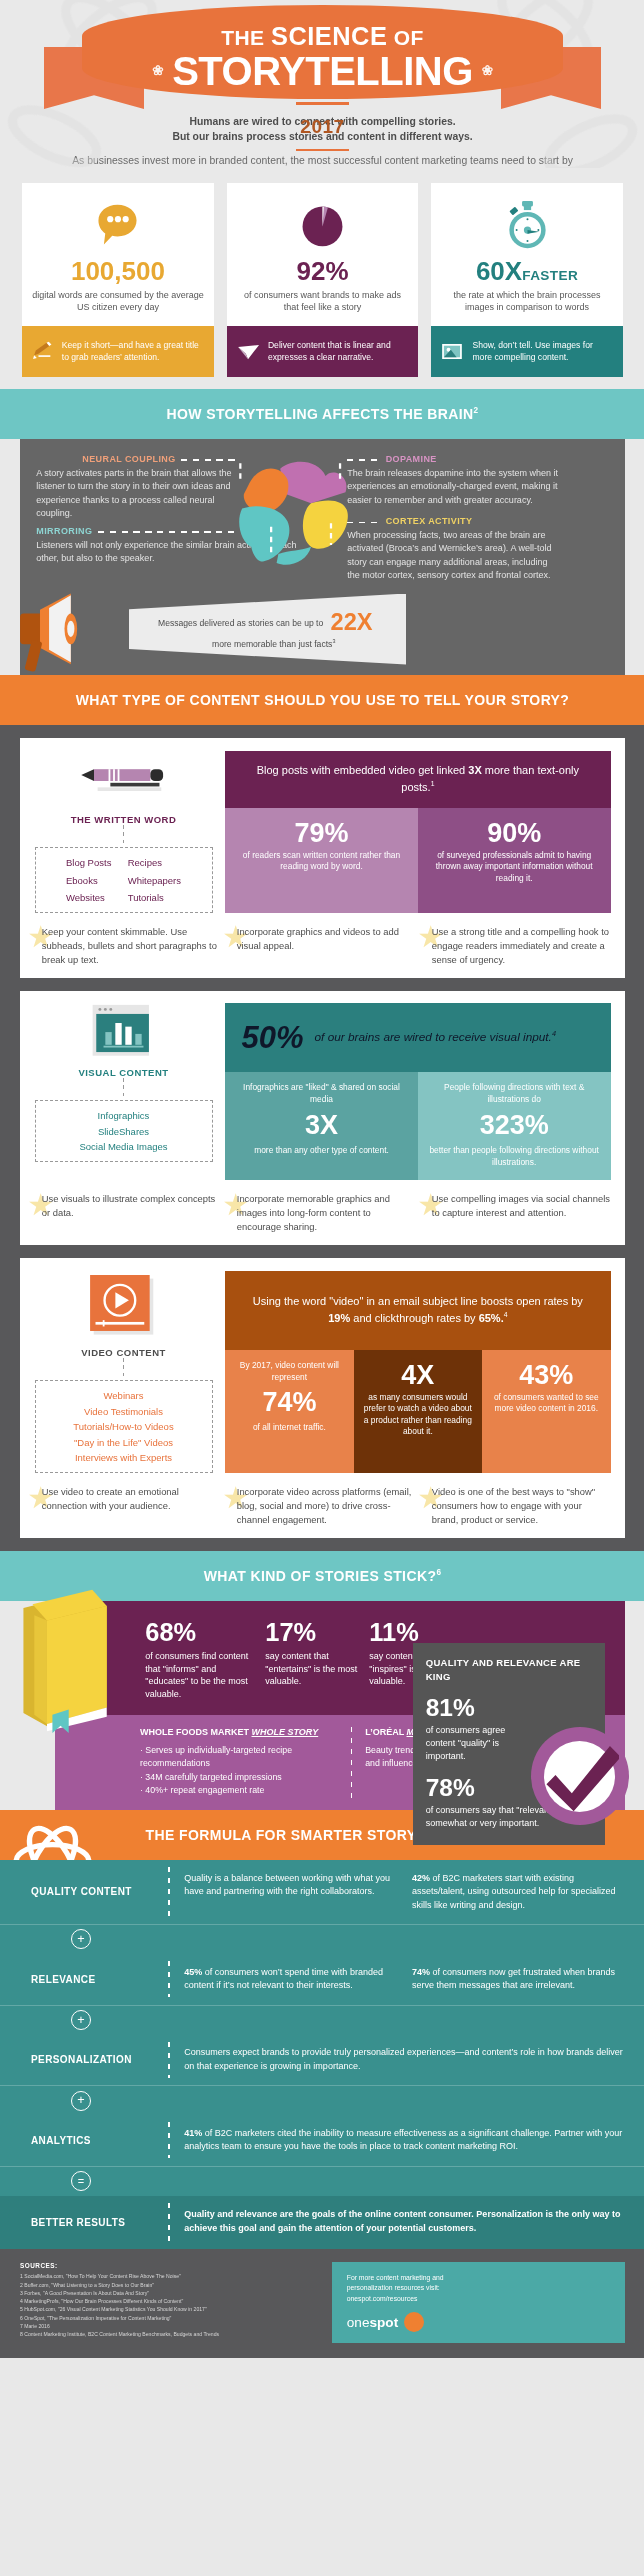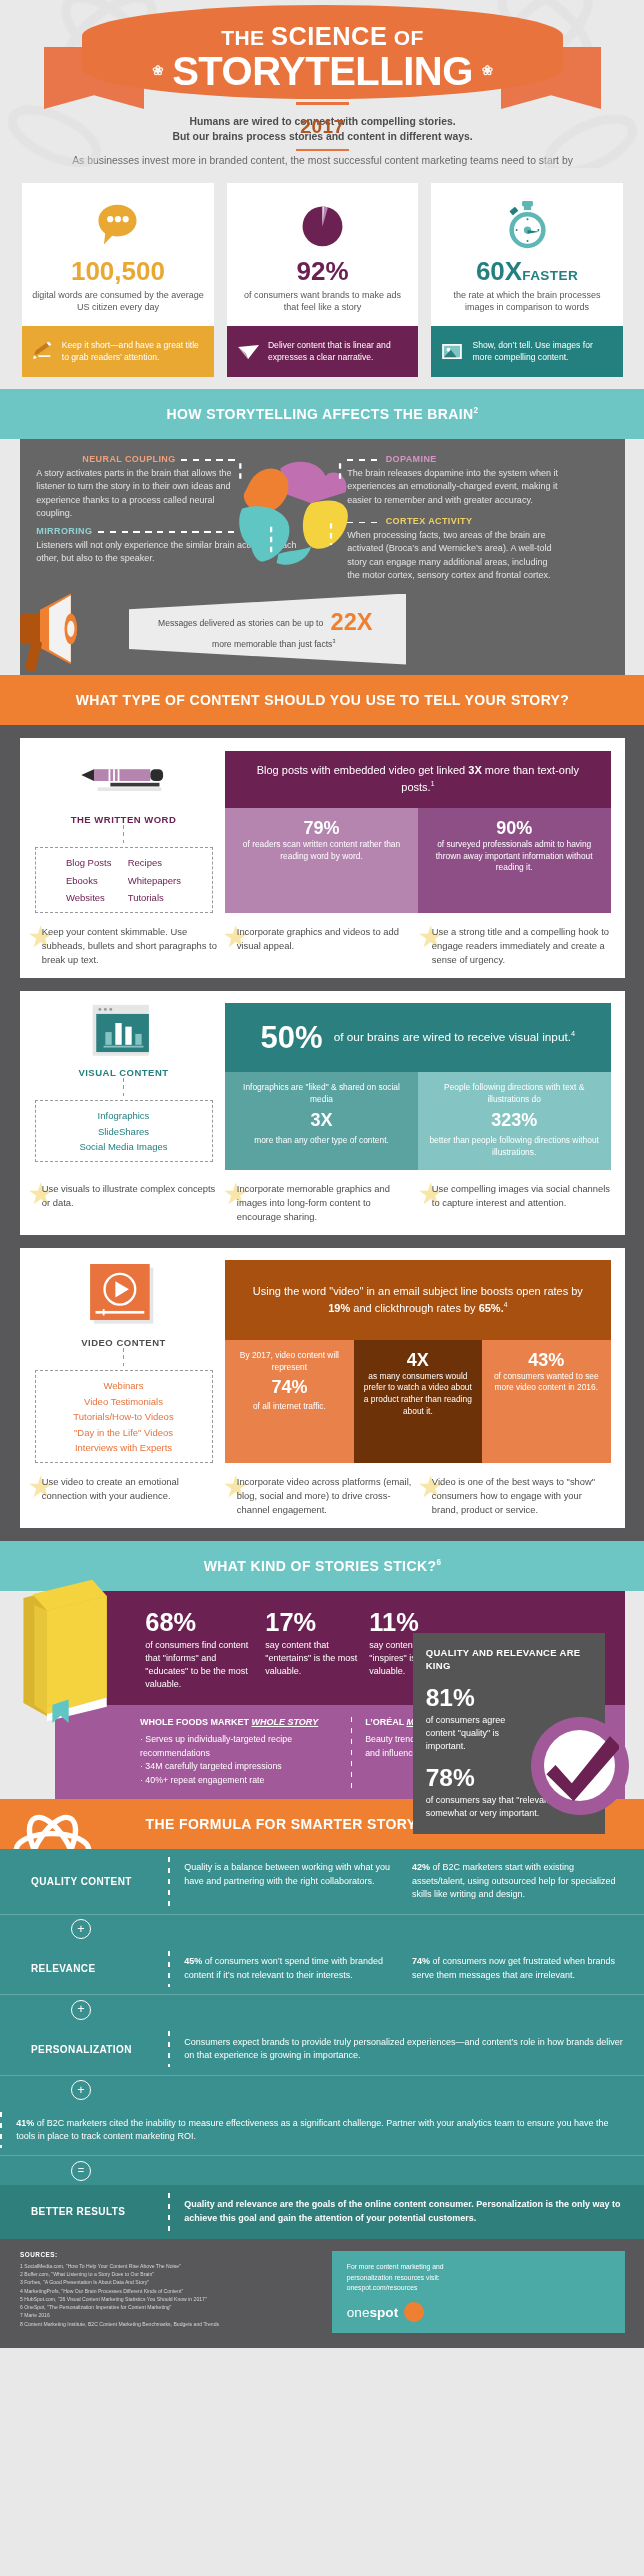"79%" .pr-cell .big { font-size: 18px -> 27px }
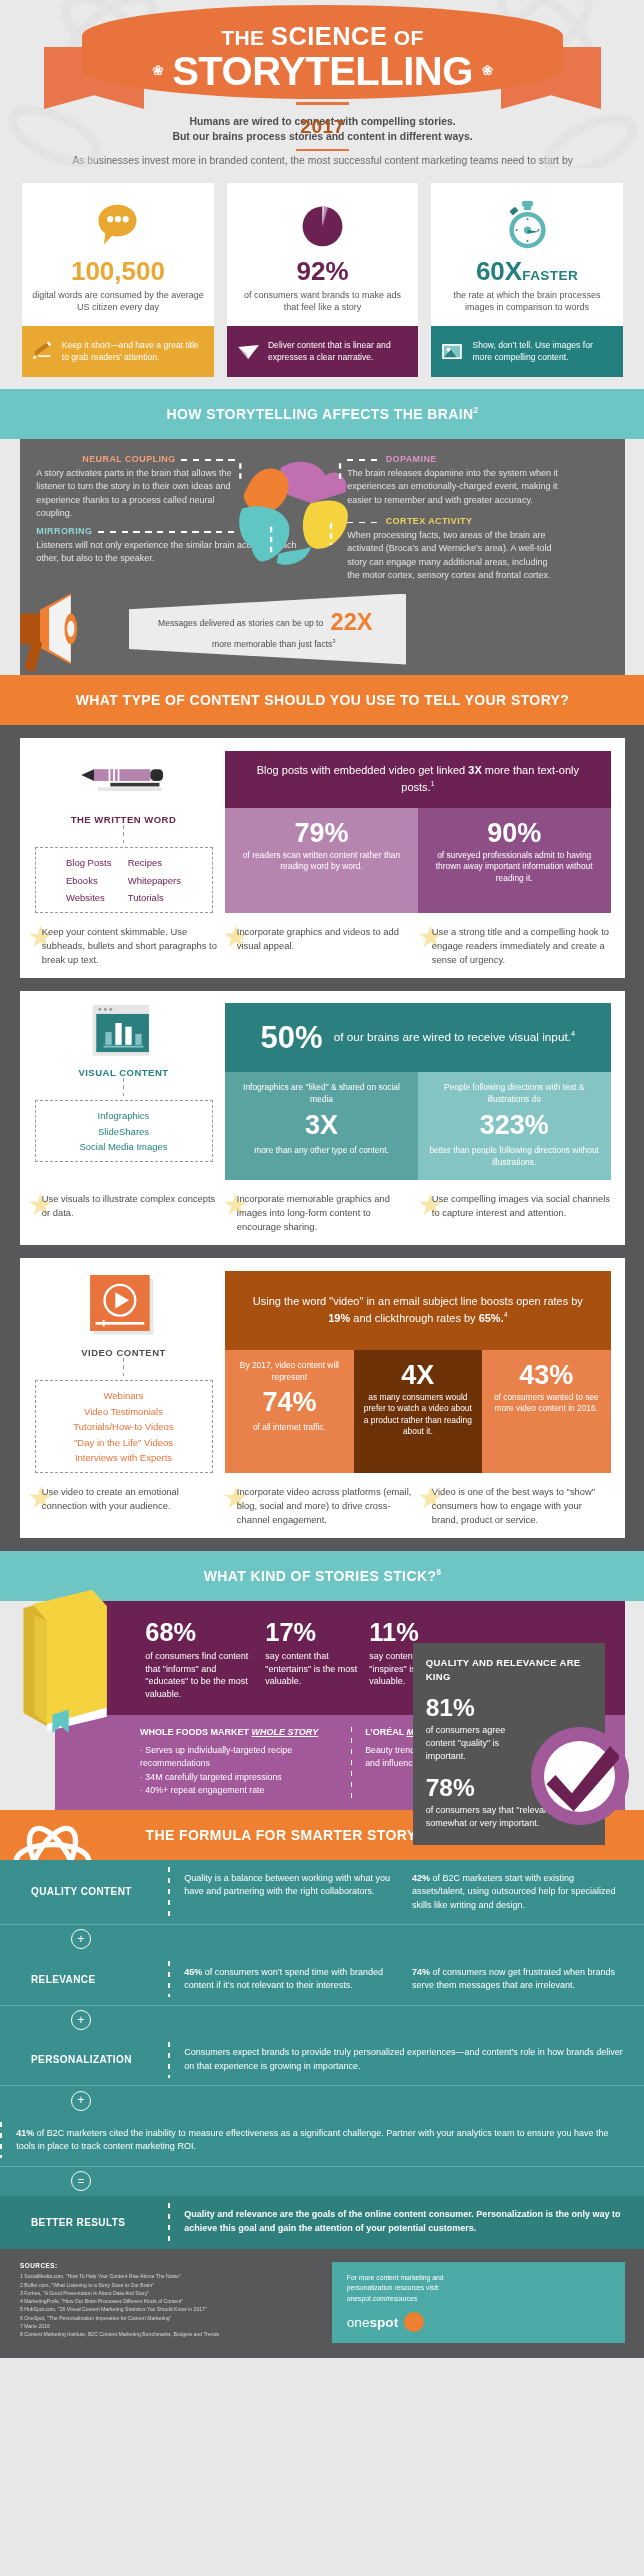"50%" .pr-50 { color: #ffffff -> #0f172a; font-style: none -> italic; justify-content: center -> none }
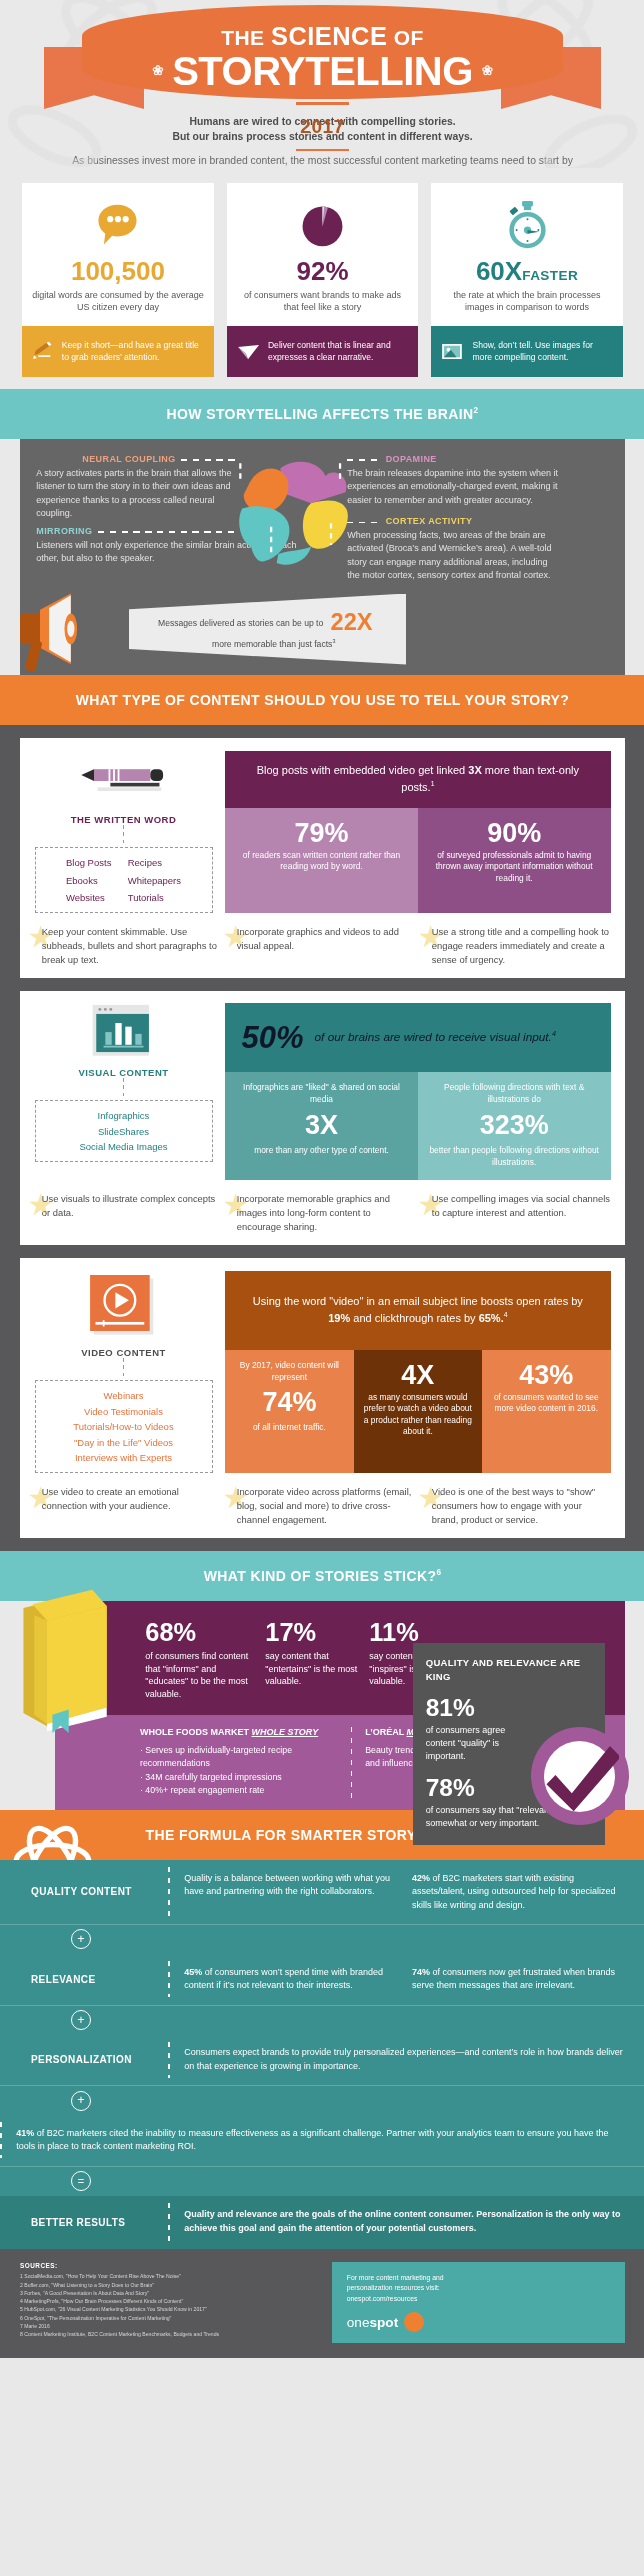"ANALYTICS" div.frow-label { html: none -> <div>ANALYTICS</div> }
